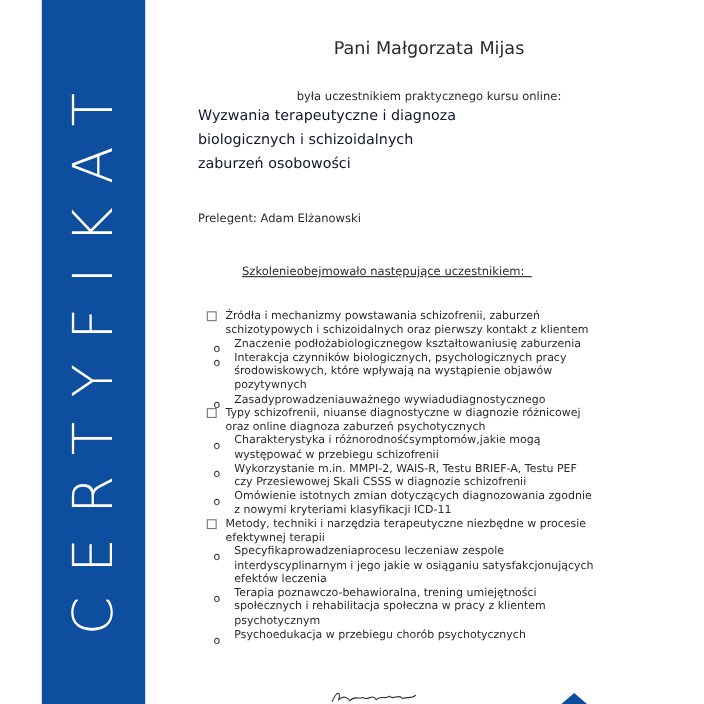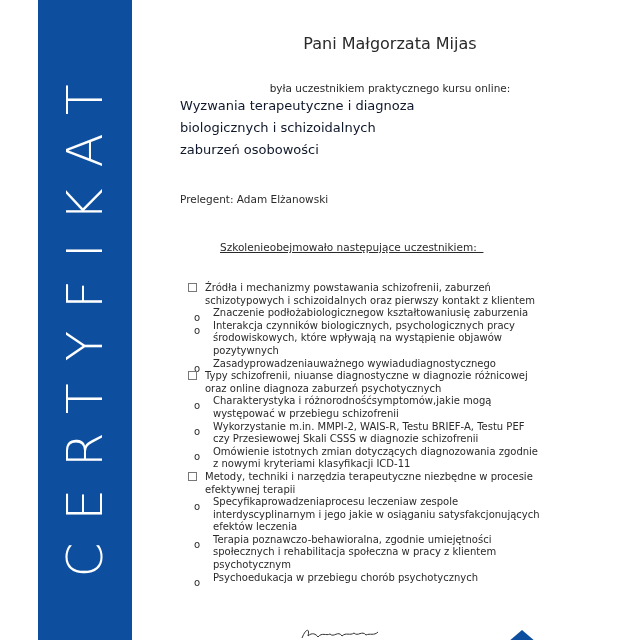"Terapia poznawczo-behawioralna, zgodnie" span { text: zgodnie -> trening }
